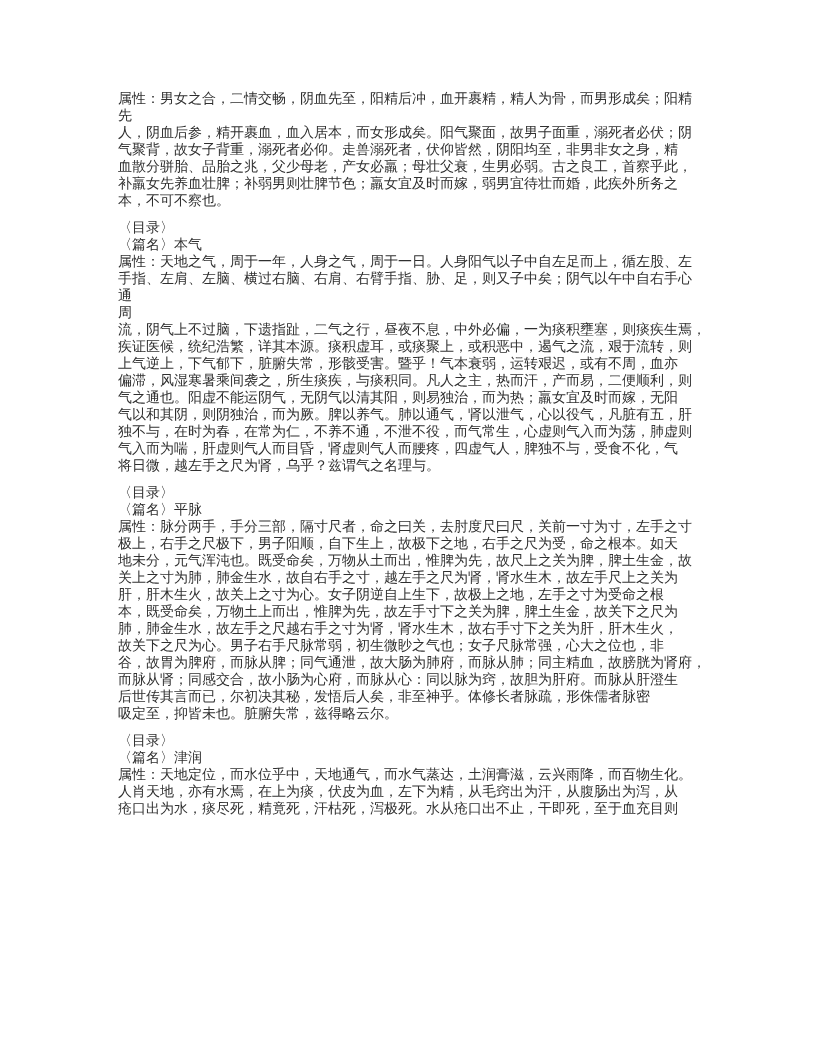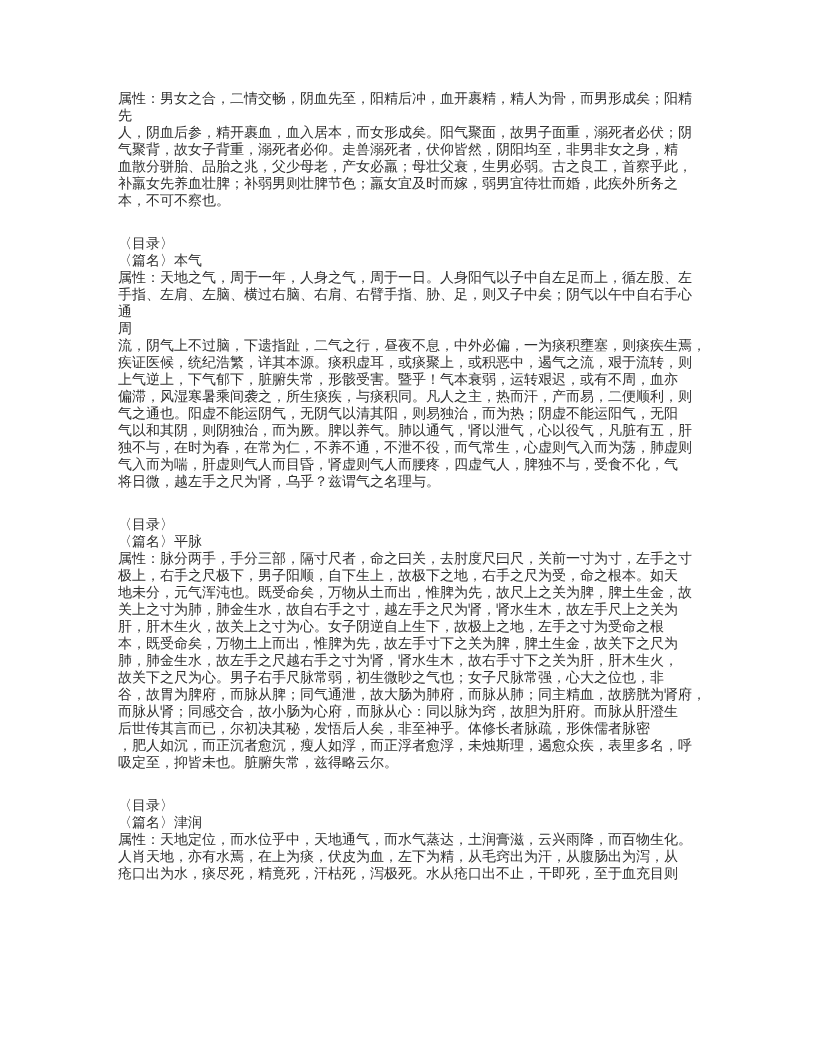"〈目录〉" .section + .section { margin-top: 26px -> 10px }
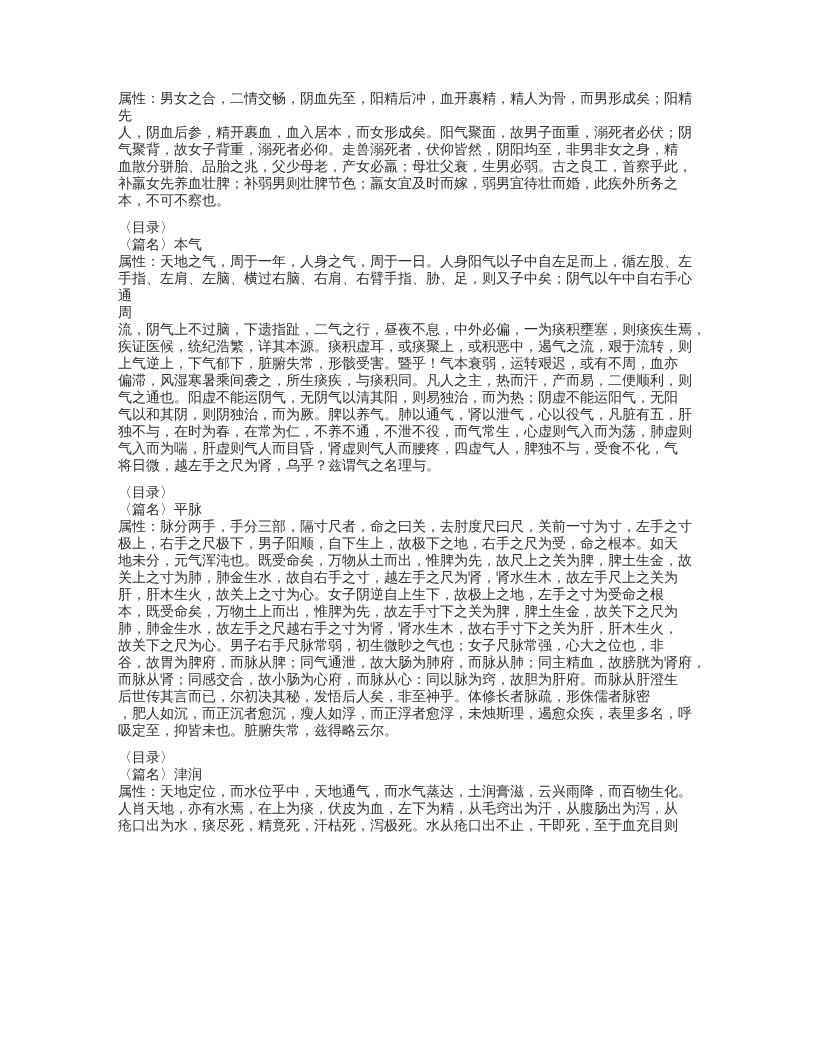"气之通也。阳虚不能运阴气，无阴气以清其阳，则易独治，而为热；阴虚不能运阳气，无阳" div.line { text: 阴虚不能运阳气 -> 羸女宜及时而嫁 }
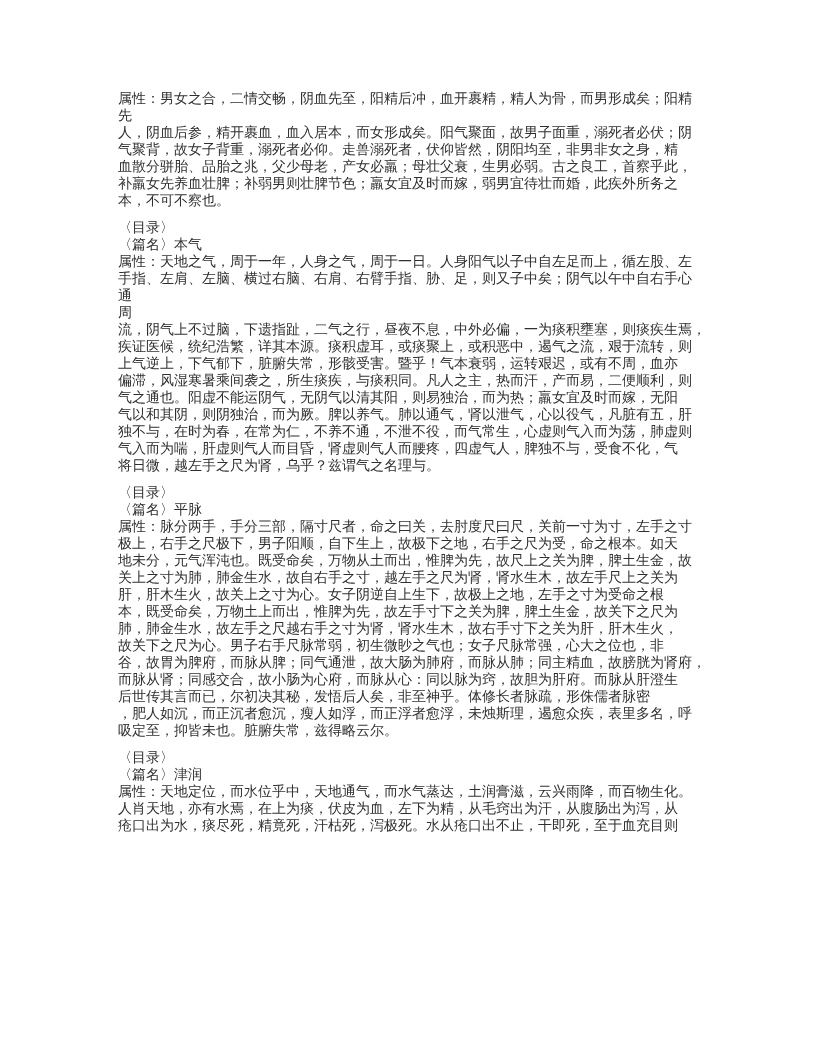"，肥人如沉，而正沉者愈沉，瘦人如浮，而正浮者愈浮，未烛斯理，遏愈众疾，表里多名，" div.line { html: <div>，肥人如沉，而正沉者愈沉，瘦人如浮，而正浮者愈浮，未烛斯理，遏愈众疾，表里多名，呼</div> -> none }
